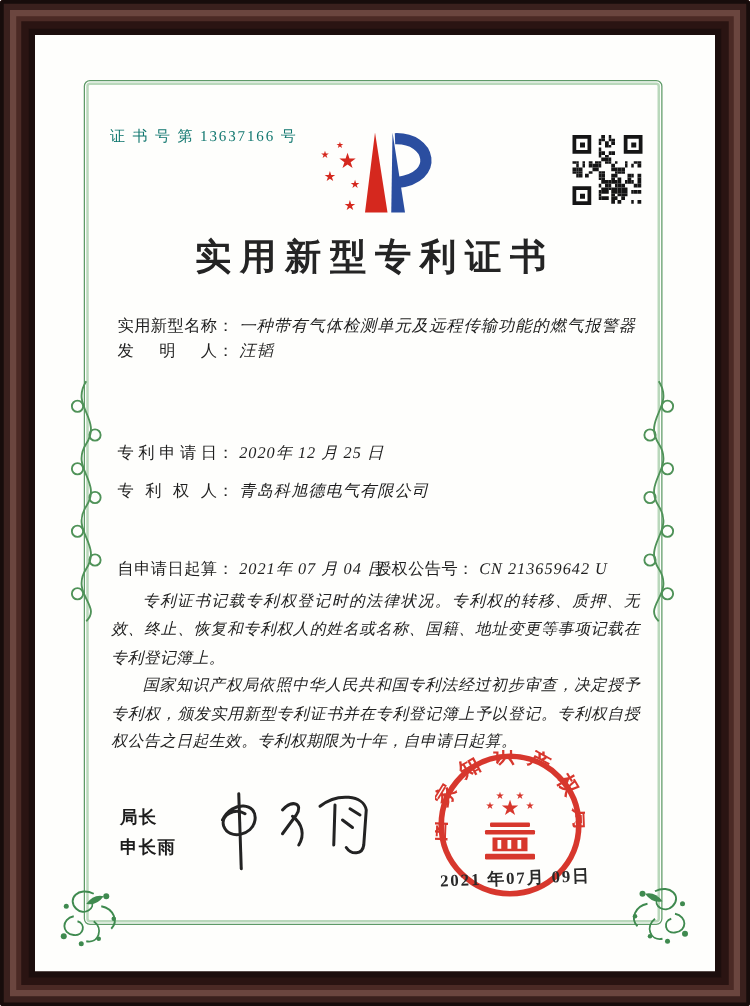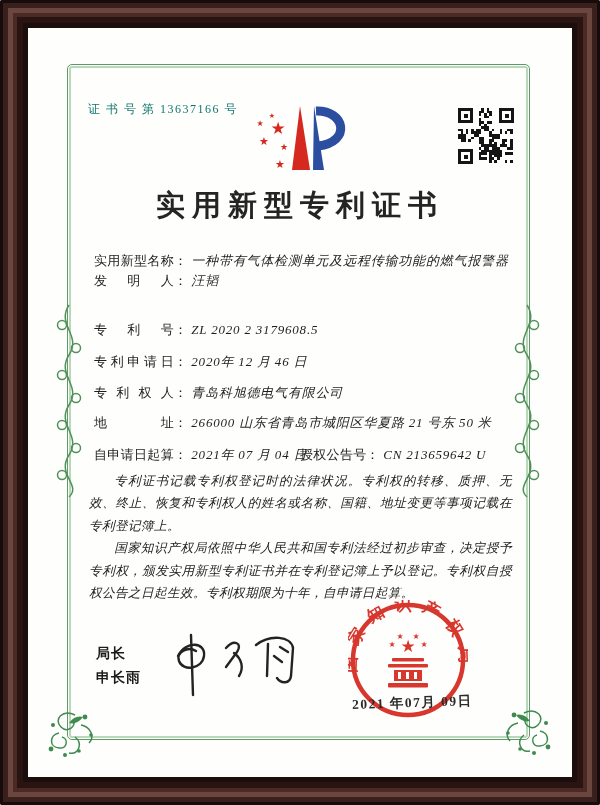"专利号： ZL 2020 2 3179608.5" div.frow { html: <div> <span>专利号</span><span>：</span><span>ZL 2020 2 3179608.5</span> </div> -> none }
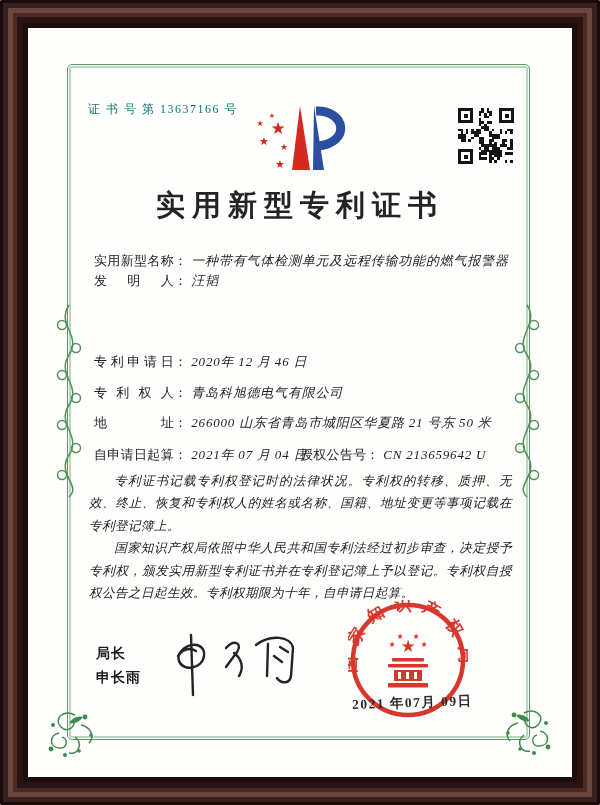"2020年 12 月 46 日" span.fvalue { text: 46 -> 25 }
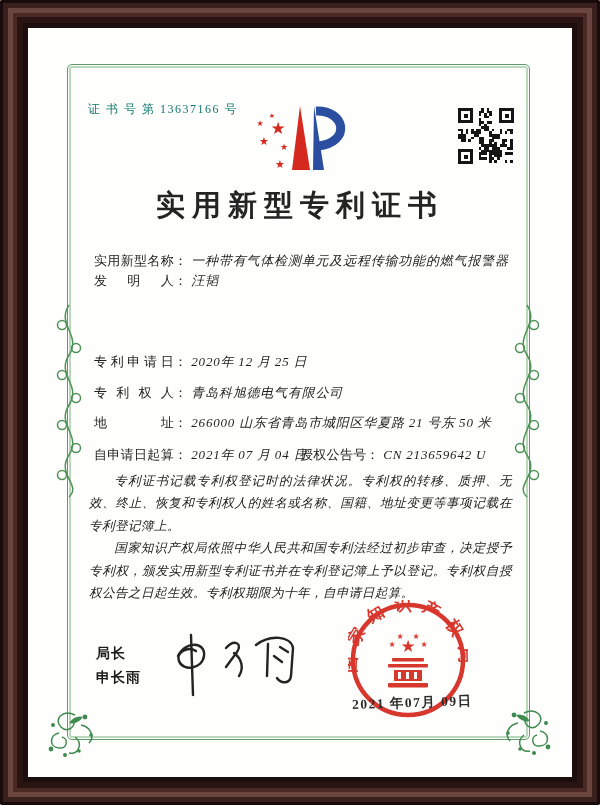"地址： 266000 山东省青岛市城阳区华夏路 21 号东" div.frow { html: <div> <span>地址</span><span>：</span><span>266000 山东省青岛市城阳区华夏路 21 号东 50 米</span> </div> -> none }
